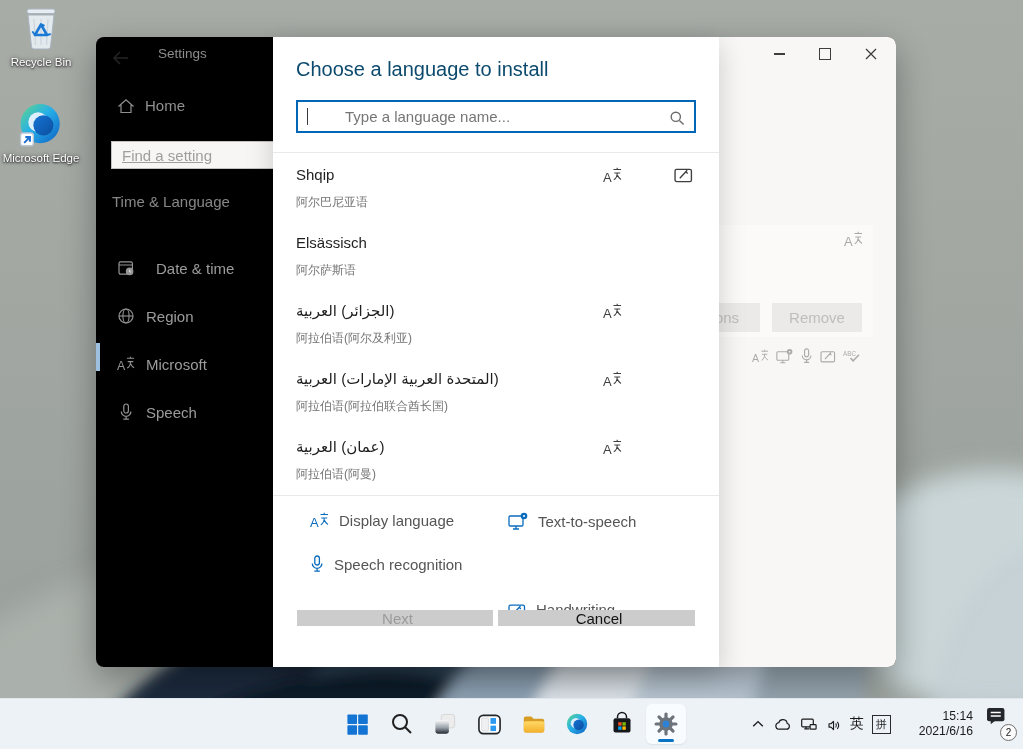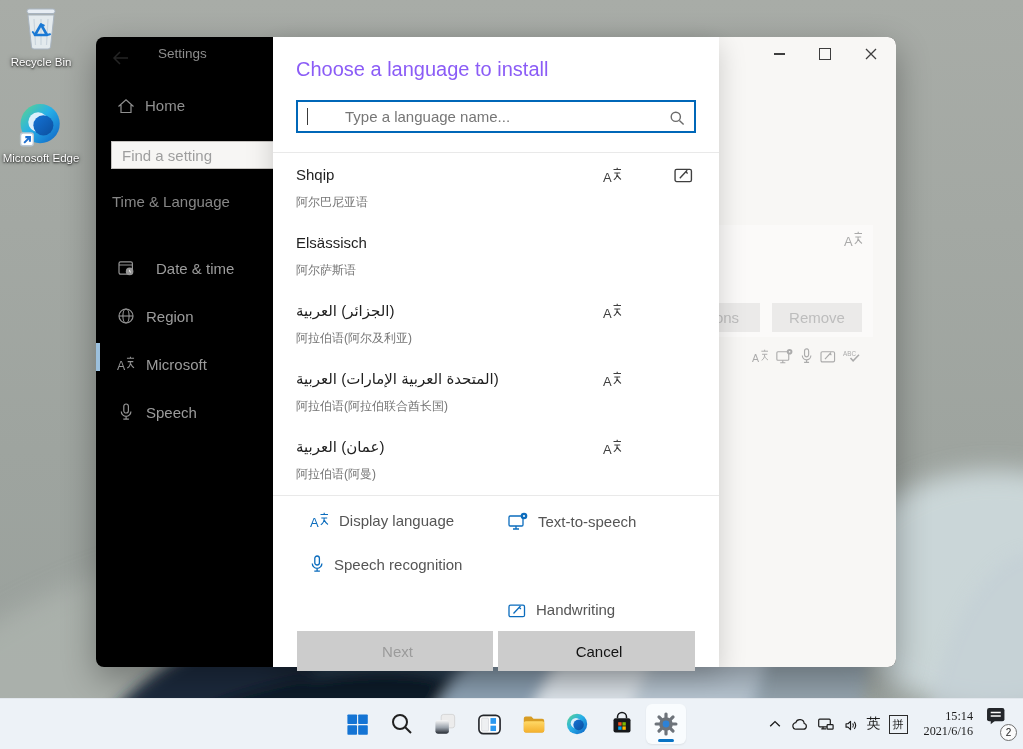"Choose a language to install" .dlg-title { color: #8b5cf6 -> #0c4a6e }
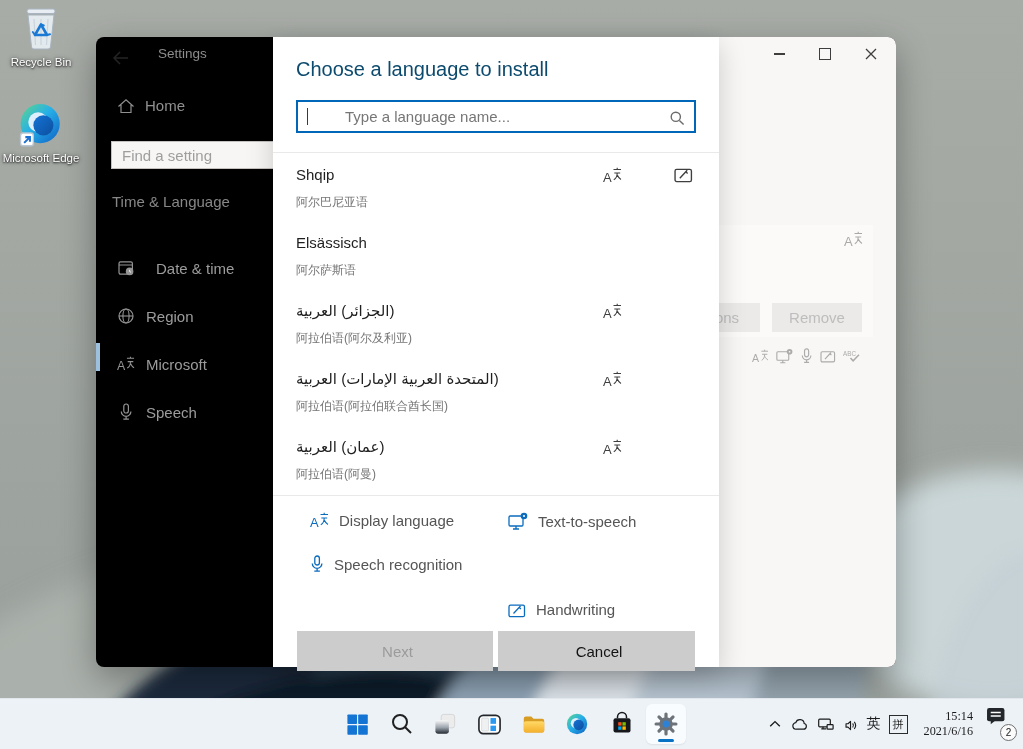"Find a setting" .find-box input { text-decoration: none -> underline }
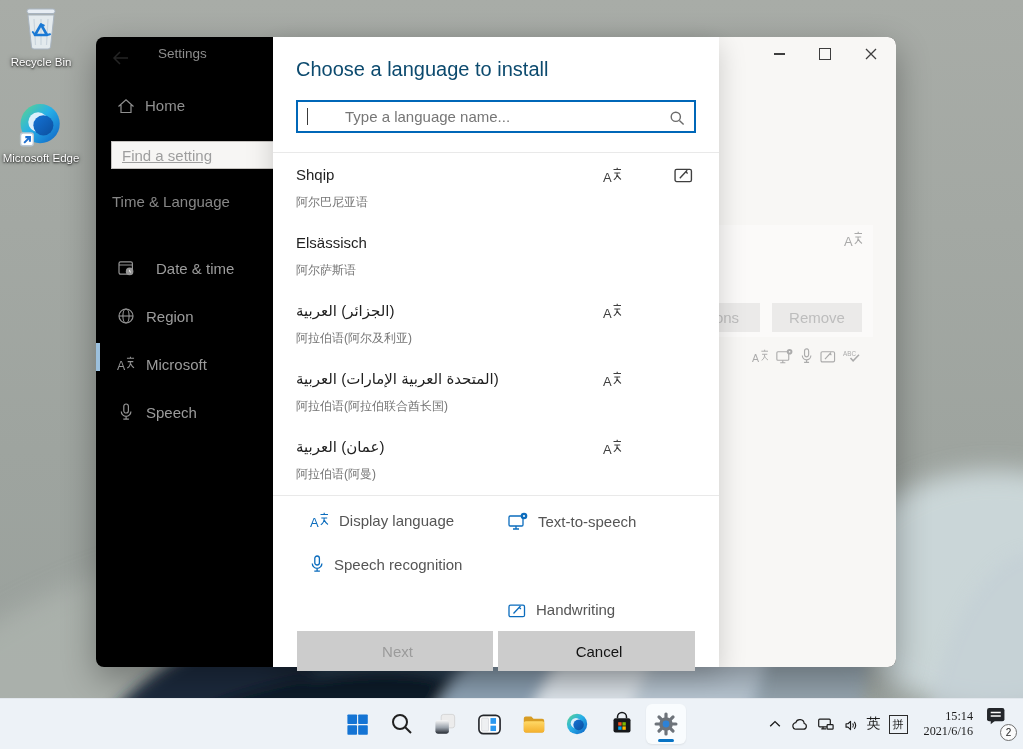"Next" .dlg-btn { height: 40px -> 16px; top: 594px -> 573px }
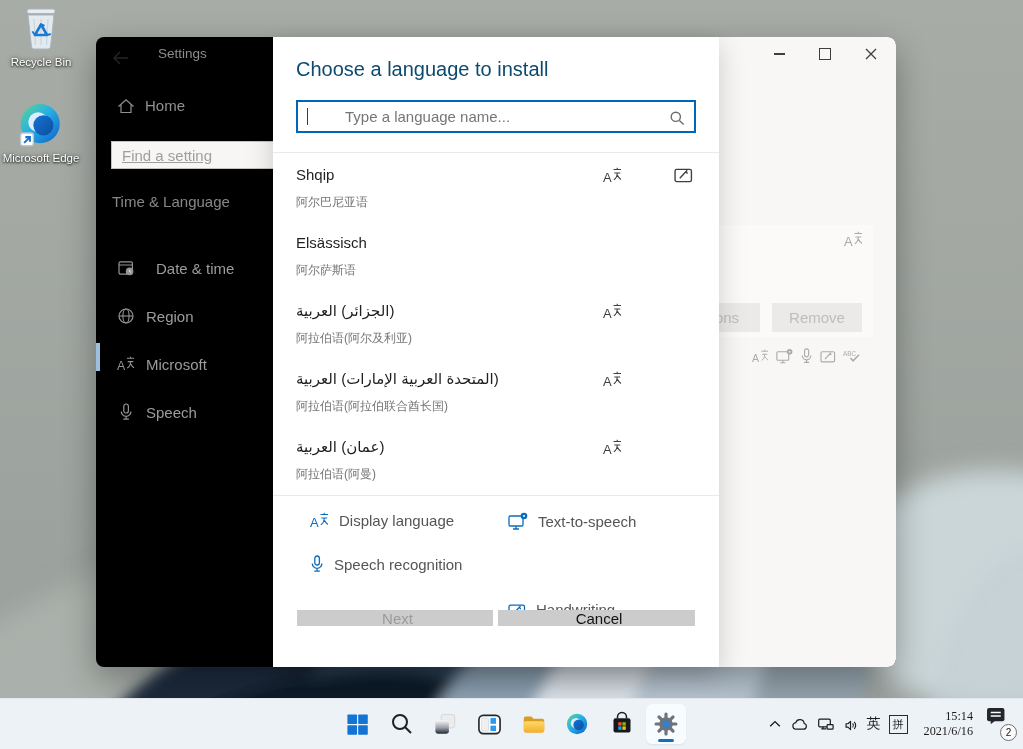"15:14" .tray-clock { font-family: Liberation Serif, serif -> none; margin: 0 4px 0 8px -> 0 4px 0 20px }
